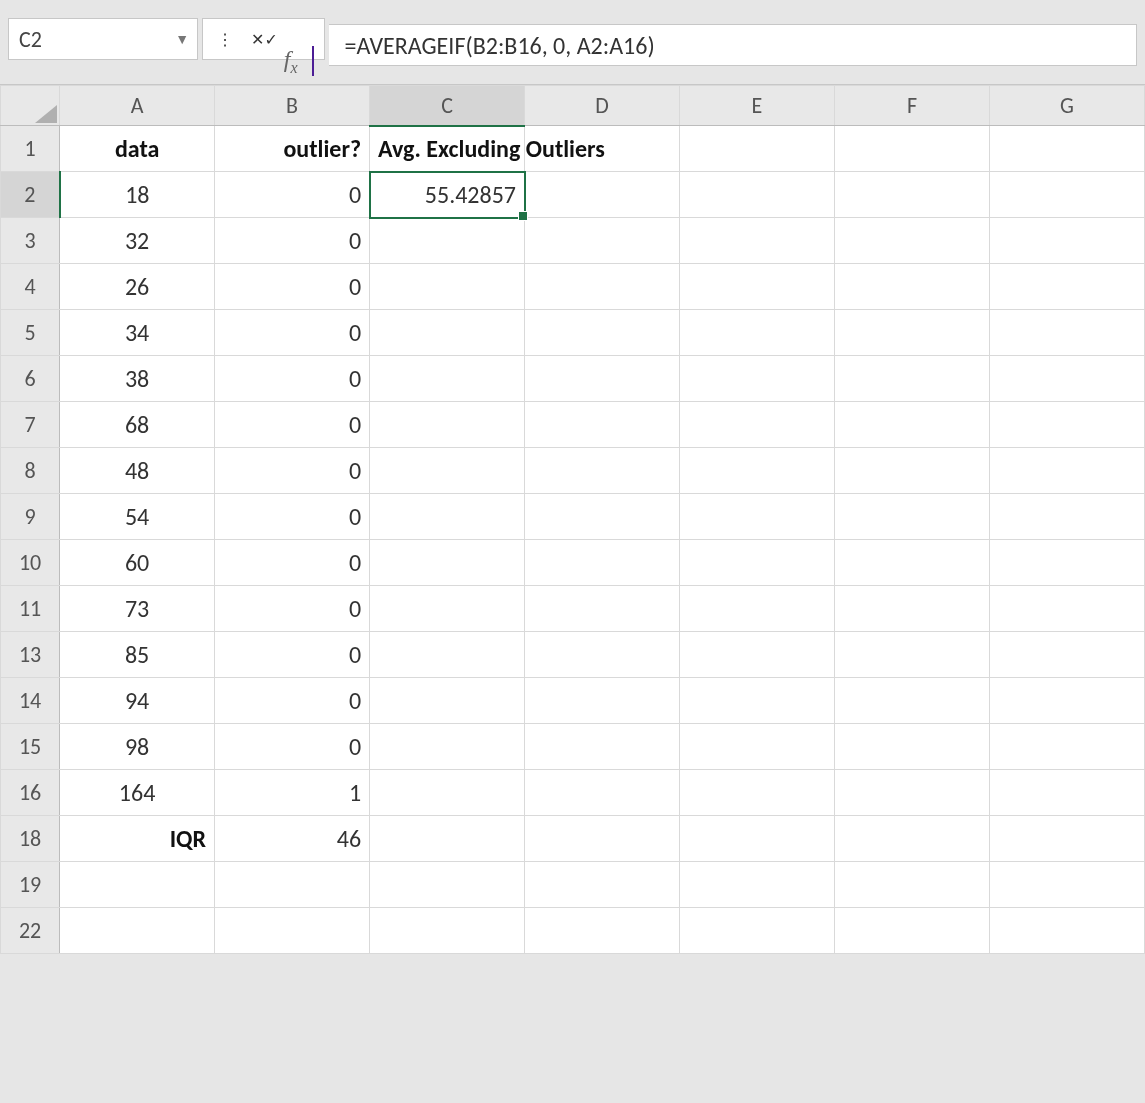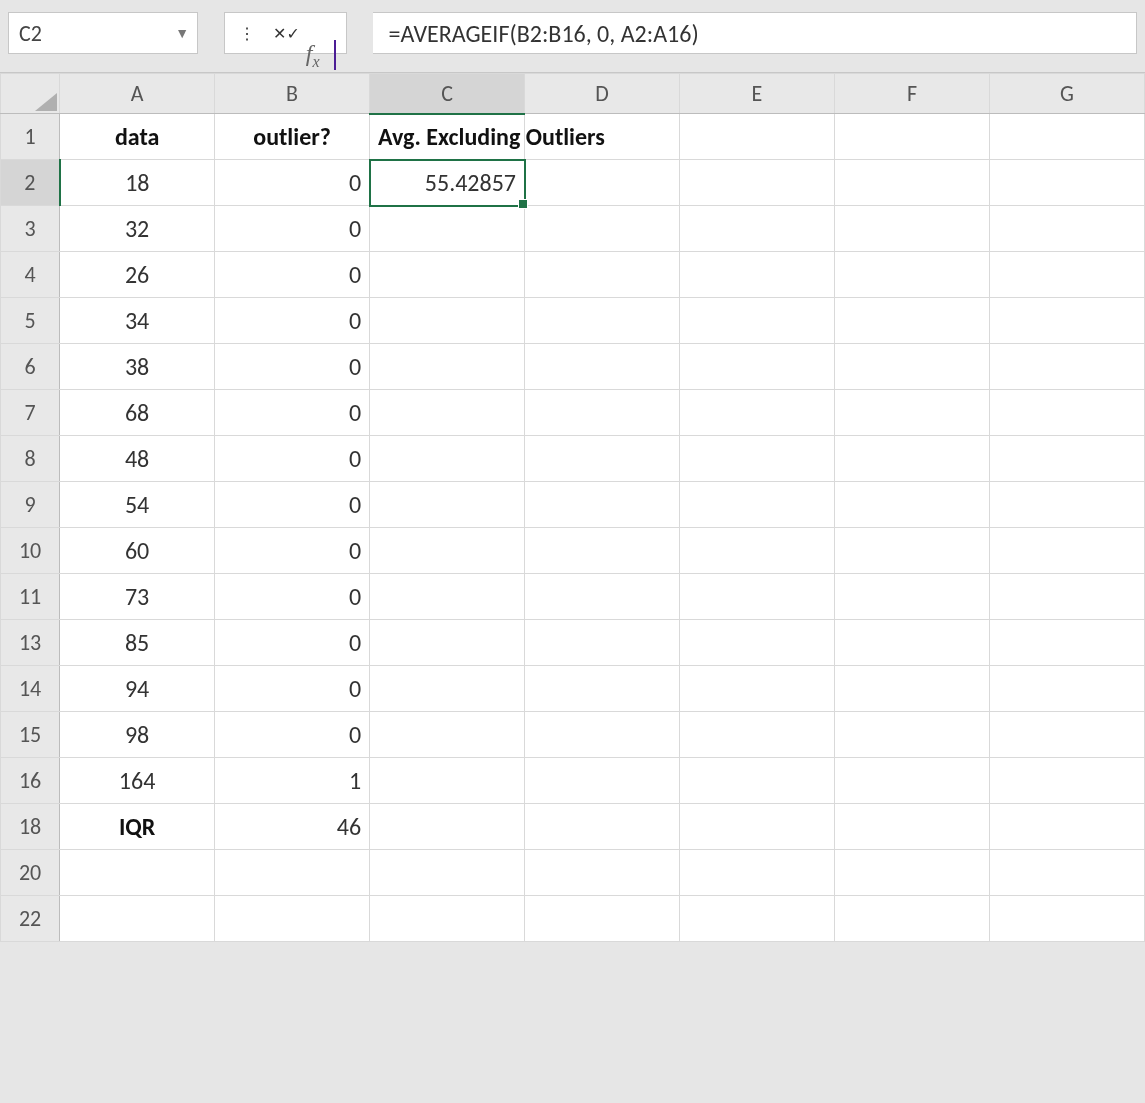"C2" .topbar { gap: 26px -> 4px }
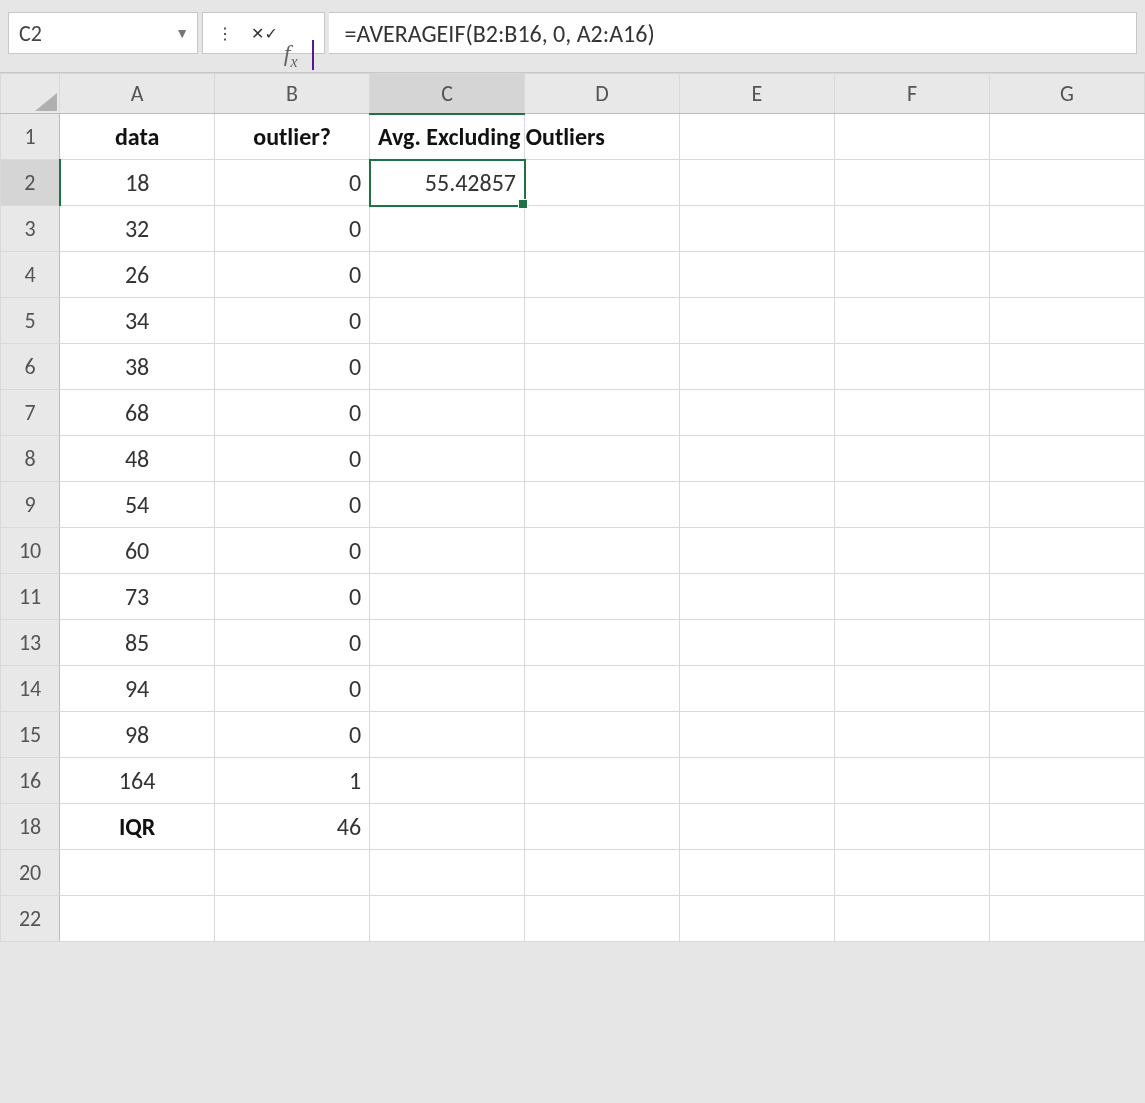"=AVERAGEIF(B2:B16, 0, A2:A16)" .formula-bar { margin-top: none -> 12px }
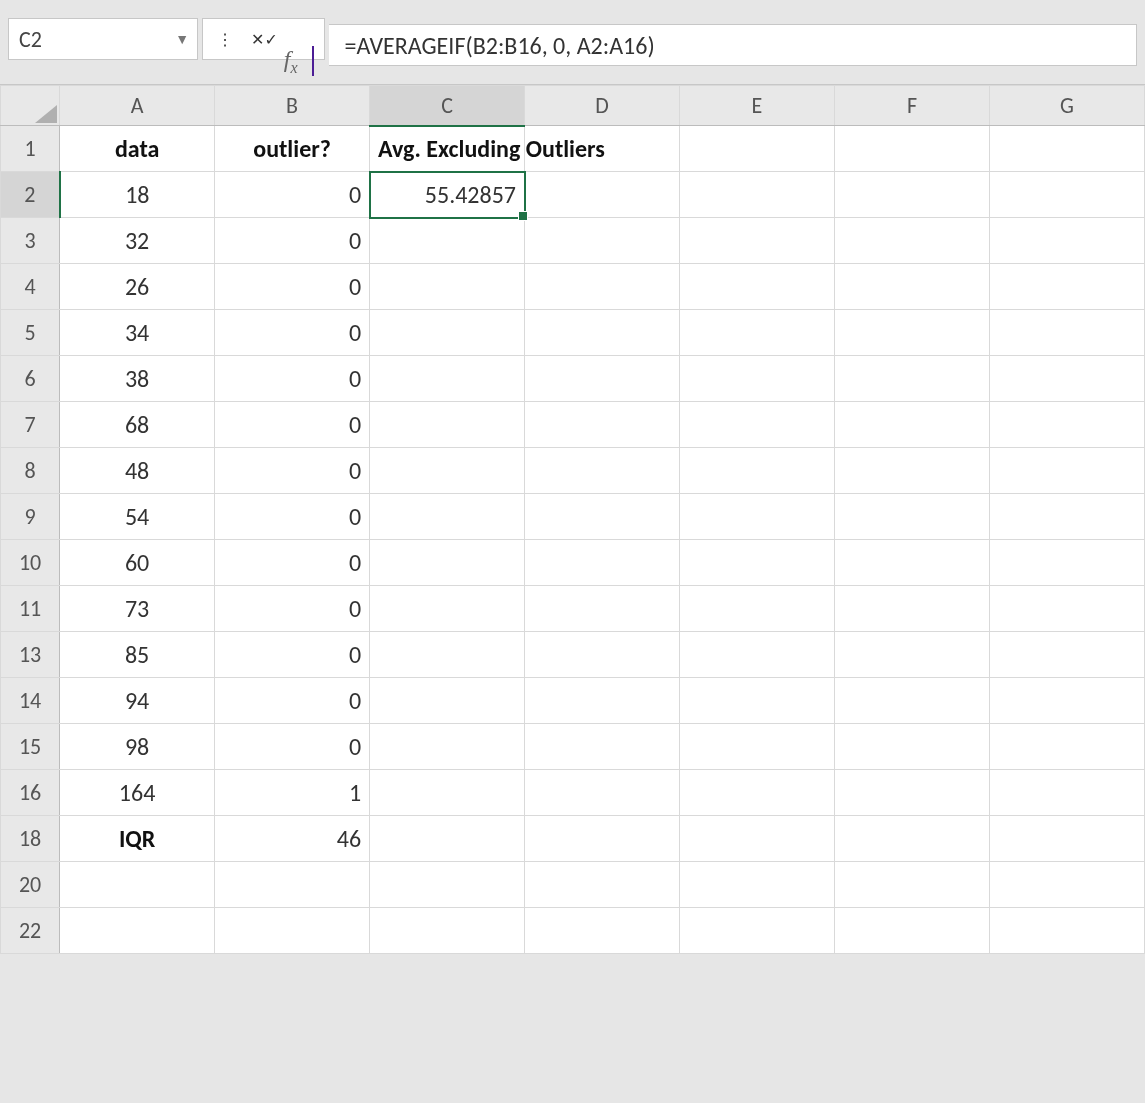"outlier?" td.left { text-align: center -> right }
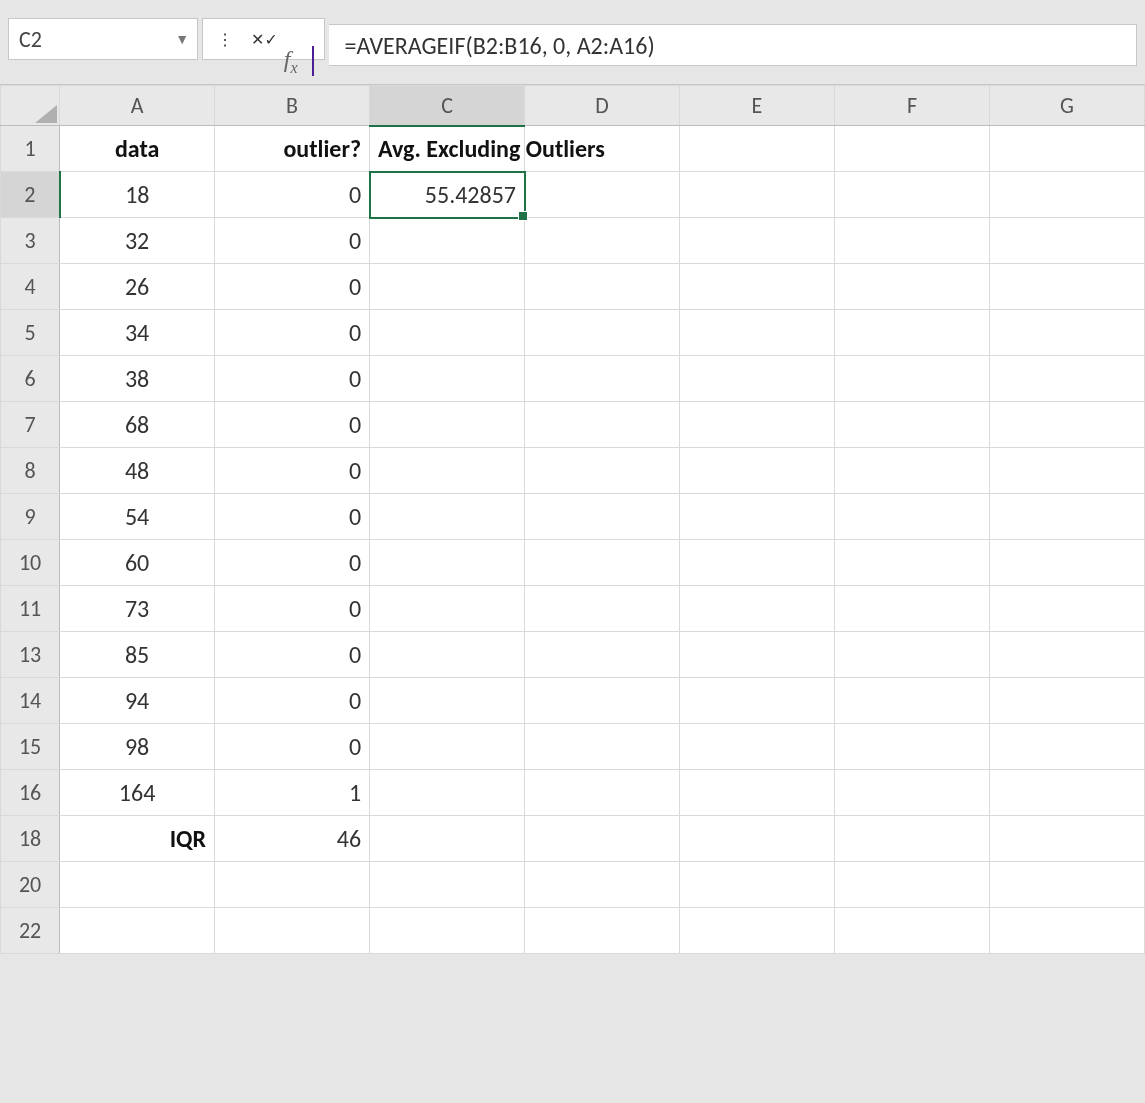"19" tr { html: none -> <tr> <th>19</th> <td></td> <td></td> <td></td> <td></td> <td></td> <td></td> <td></td> </tr> }
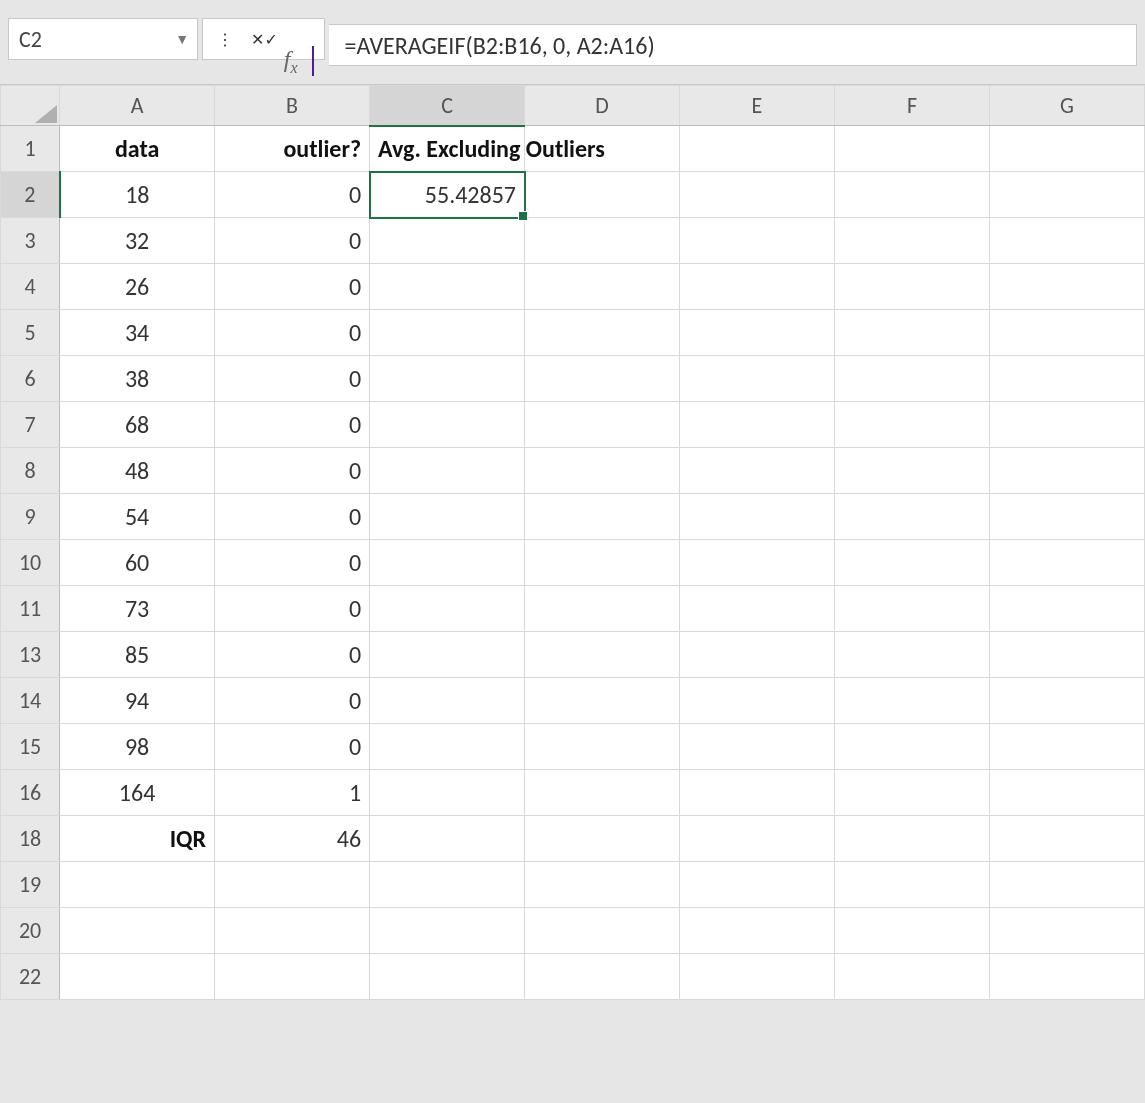"20" tr { html: <tr> <th>20</th> <td></td> <td></td> <td></td> <td></td> <td></td> <td></td> <td></td> </tr> -> none }
